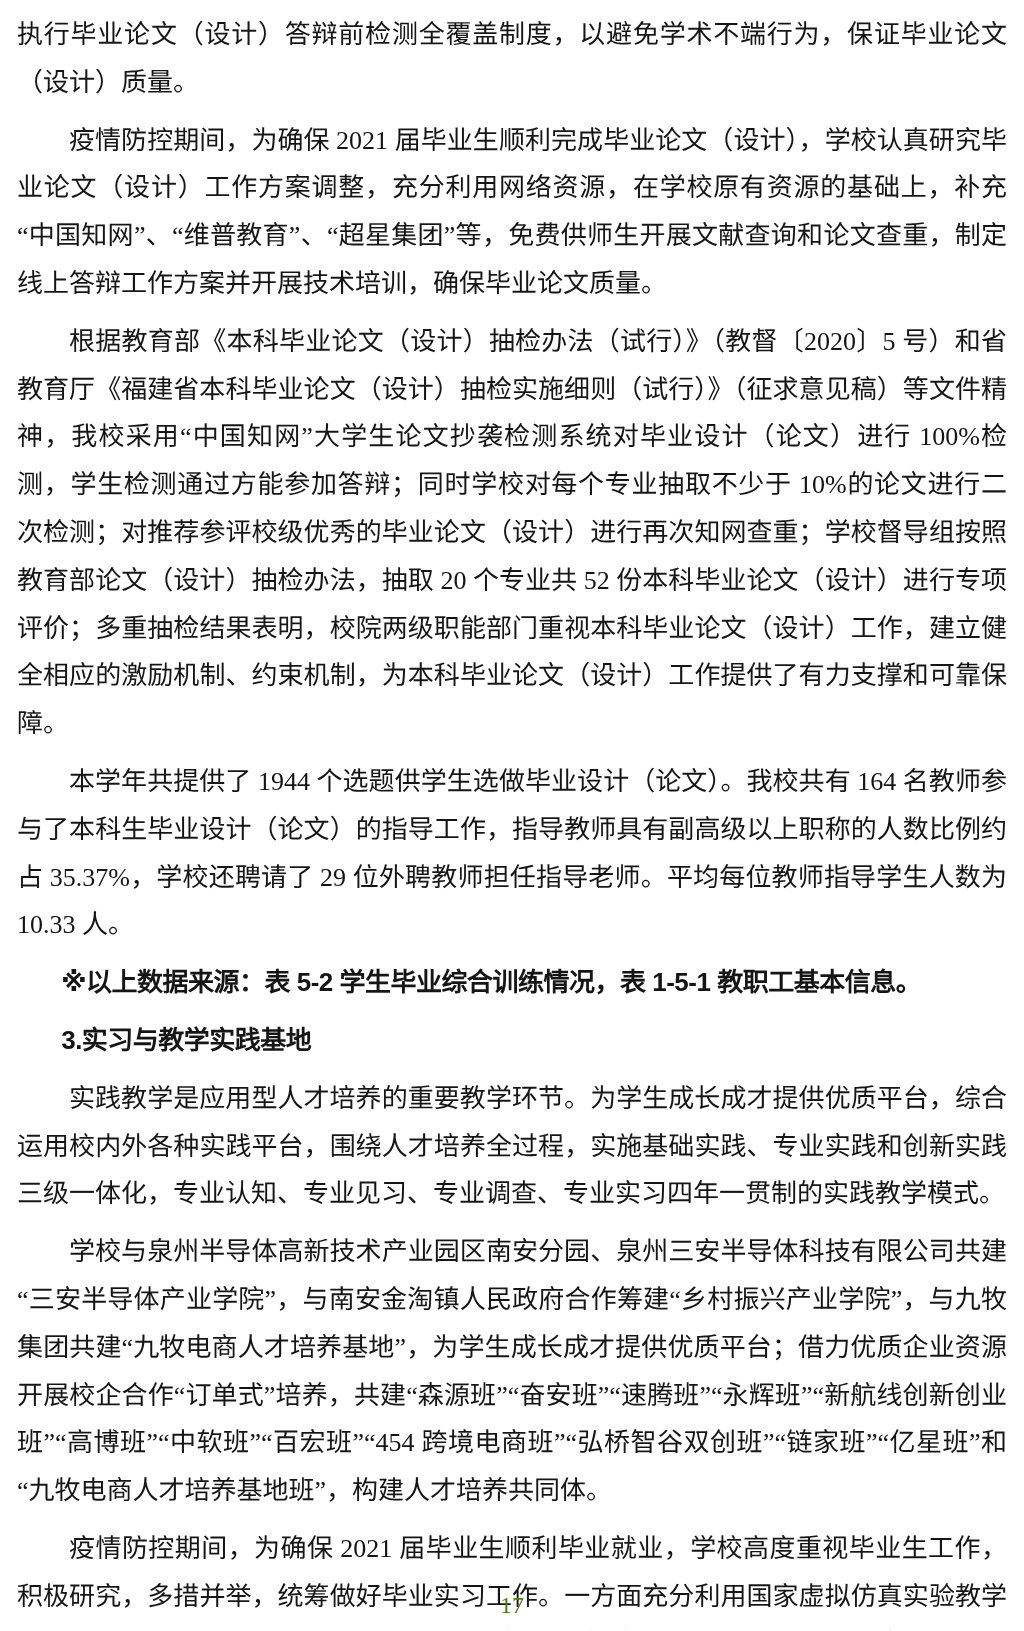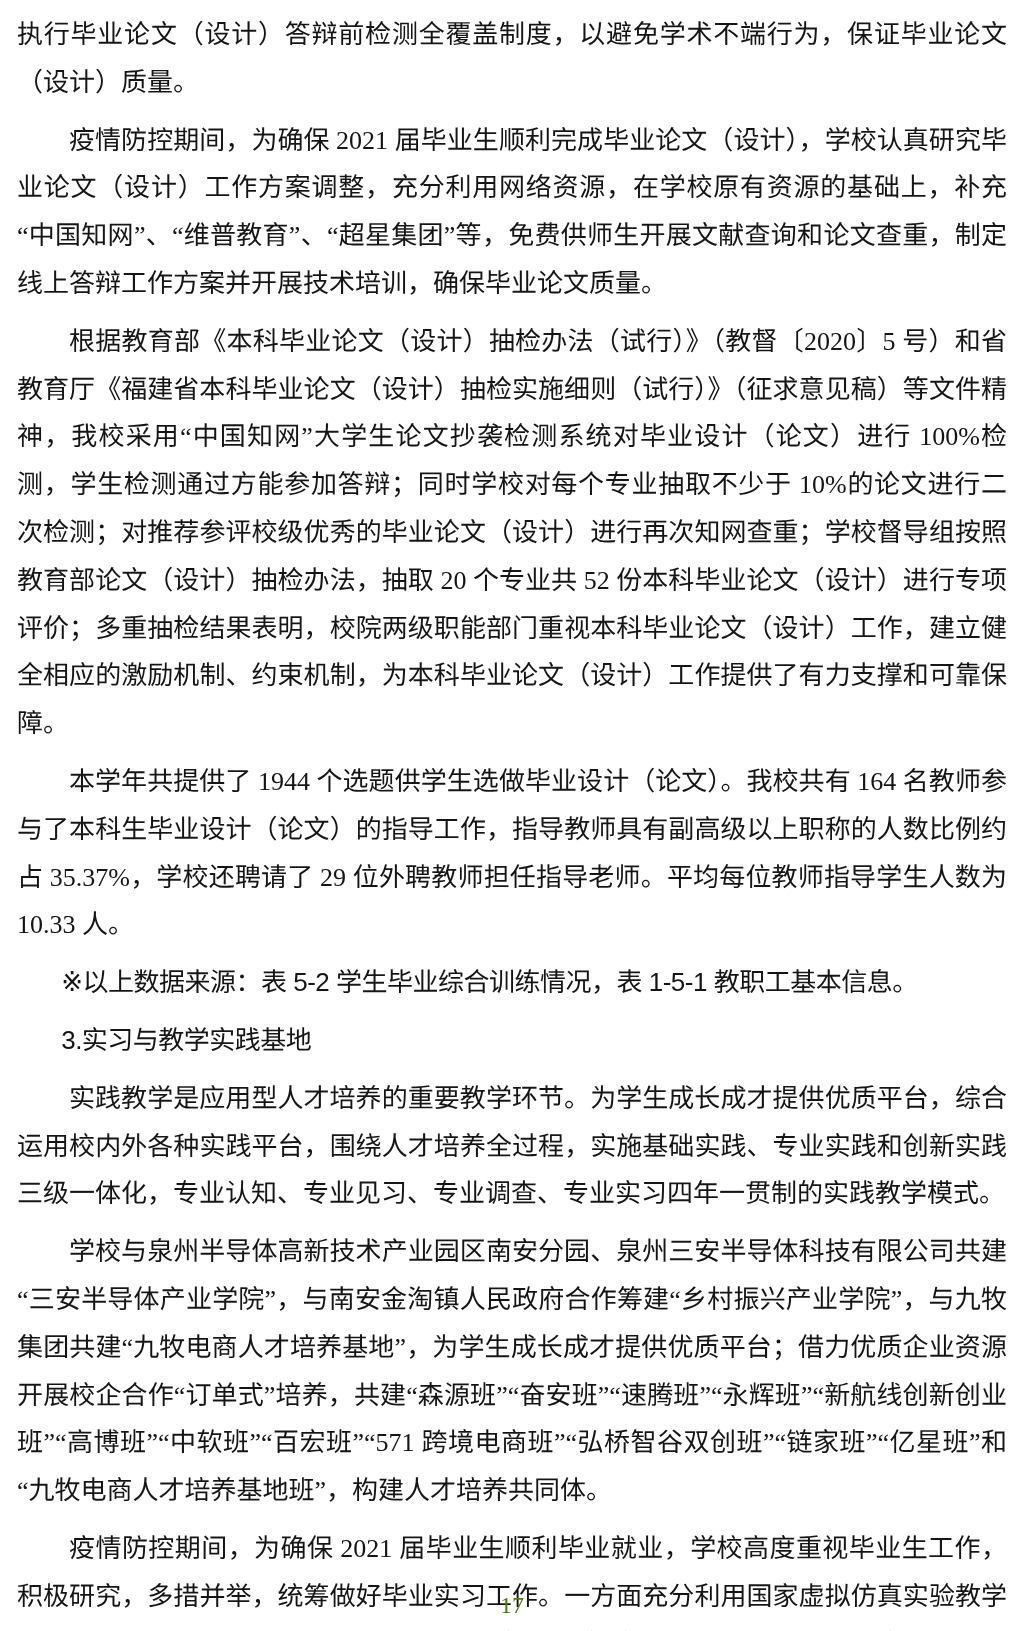"※以上数据来源：表 5-2 学生毕业综合训练情况，表 1-5-1" p.para.note, p.para.heading { font-weight: 400 -> 700 }
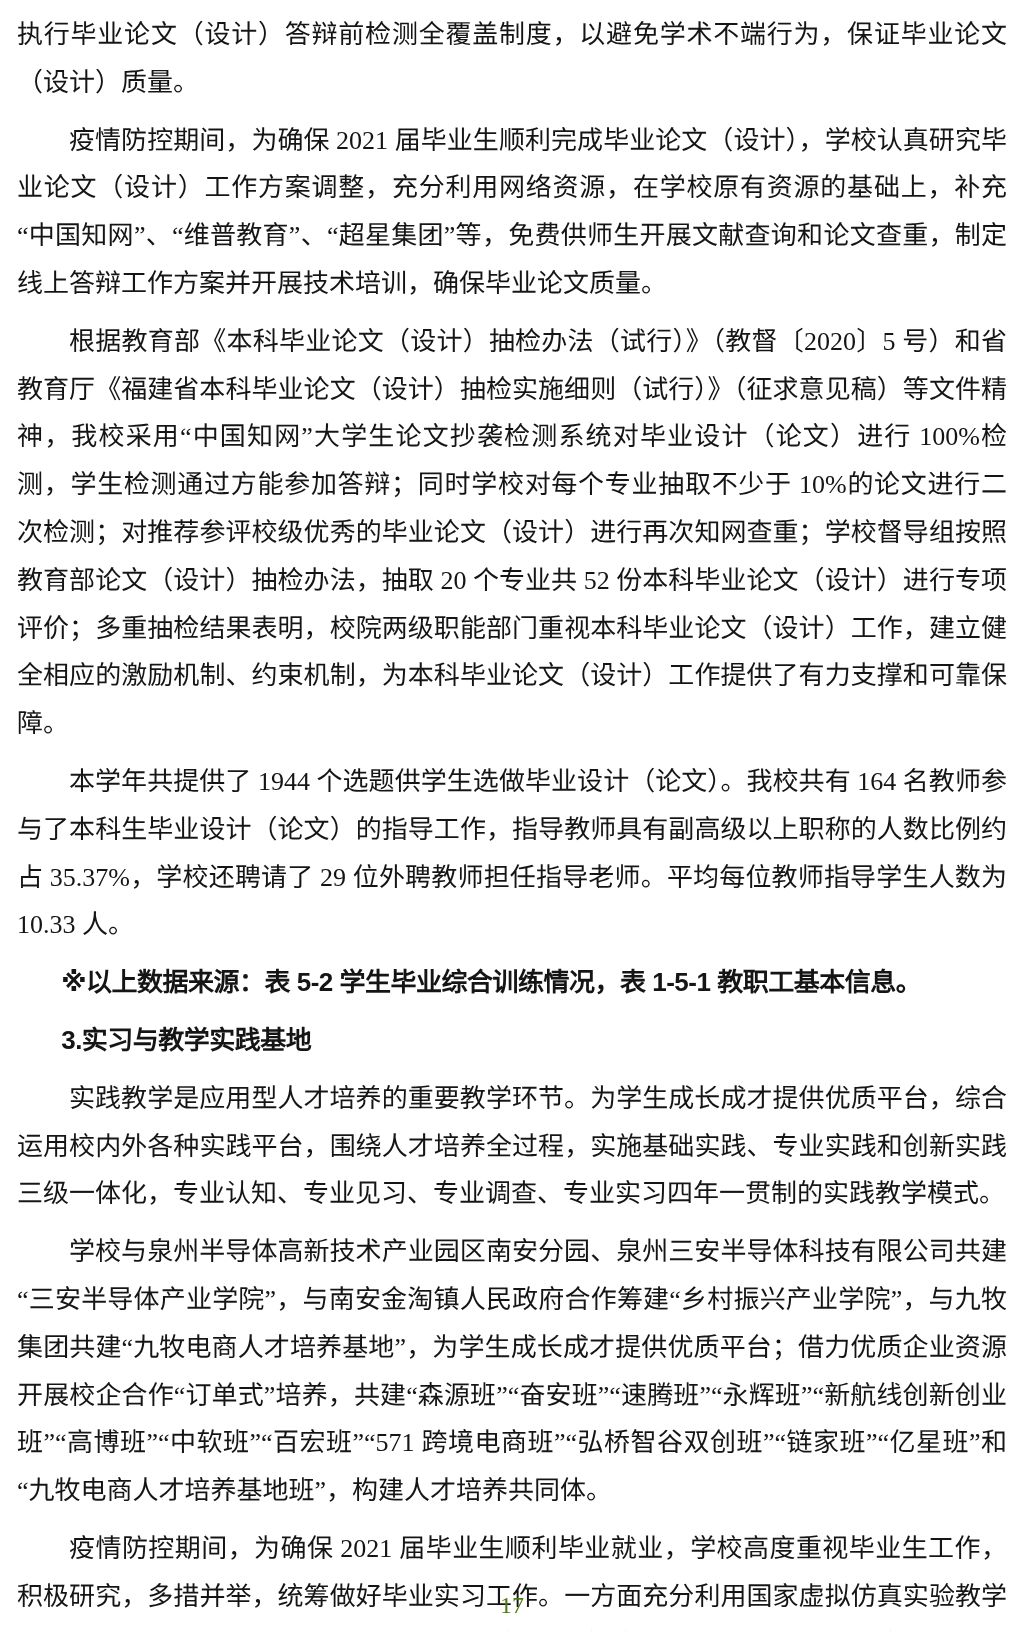"学校与泉州半导体高新技术产业园区南安分园、泉州三安半导体科技有限公司共建“三安半" p.para { text: 571 -> 454 }
